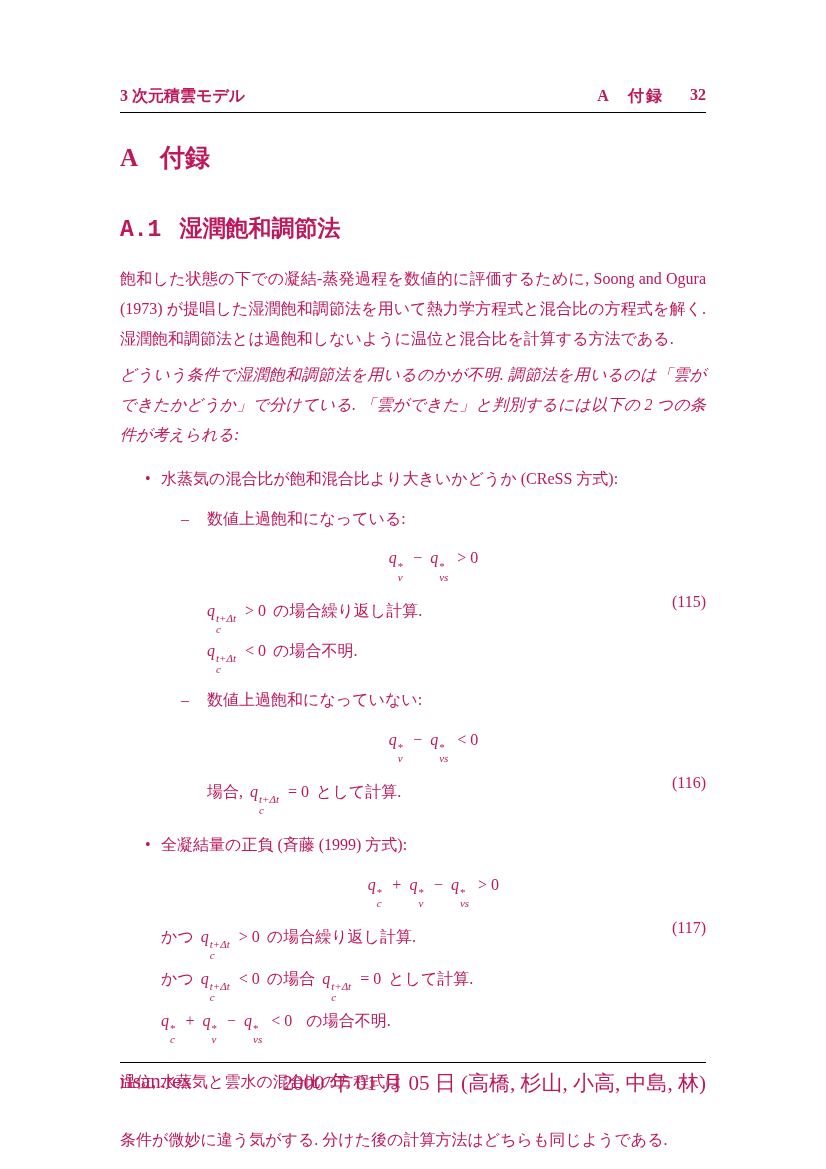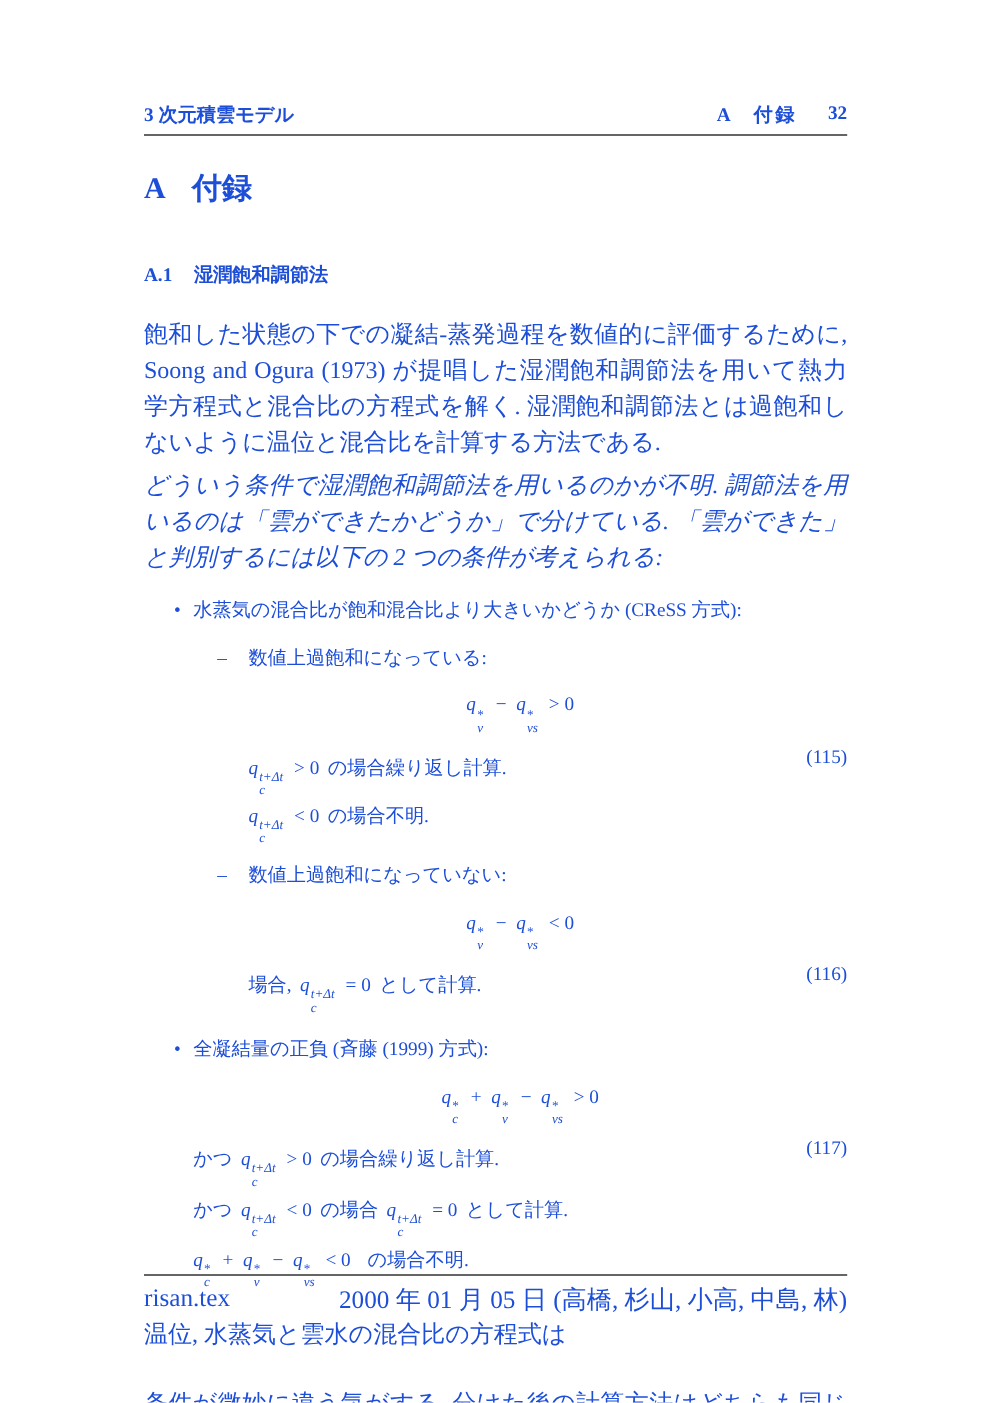"3 次元積雲モデル" .page { color: #1d4ed8 -> #be185d }
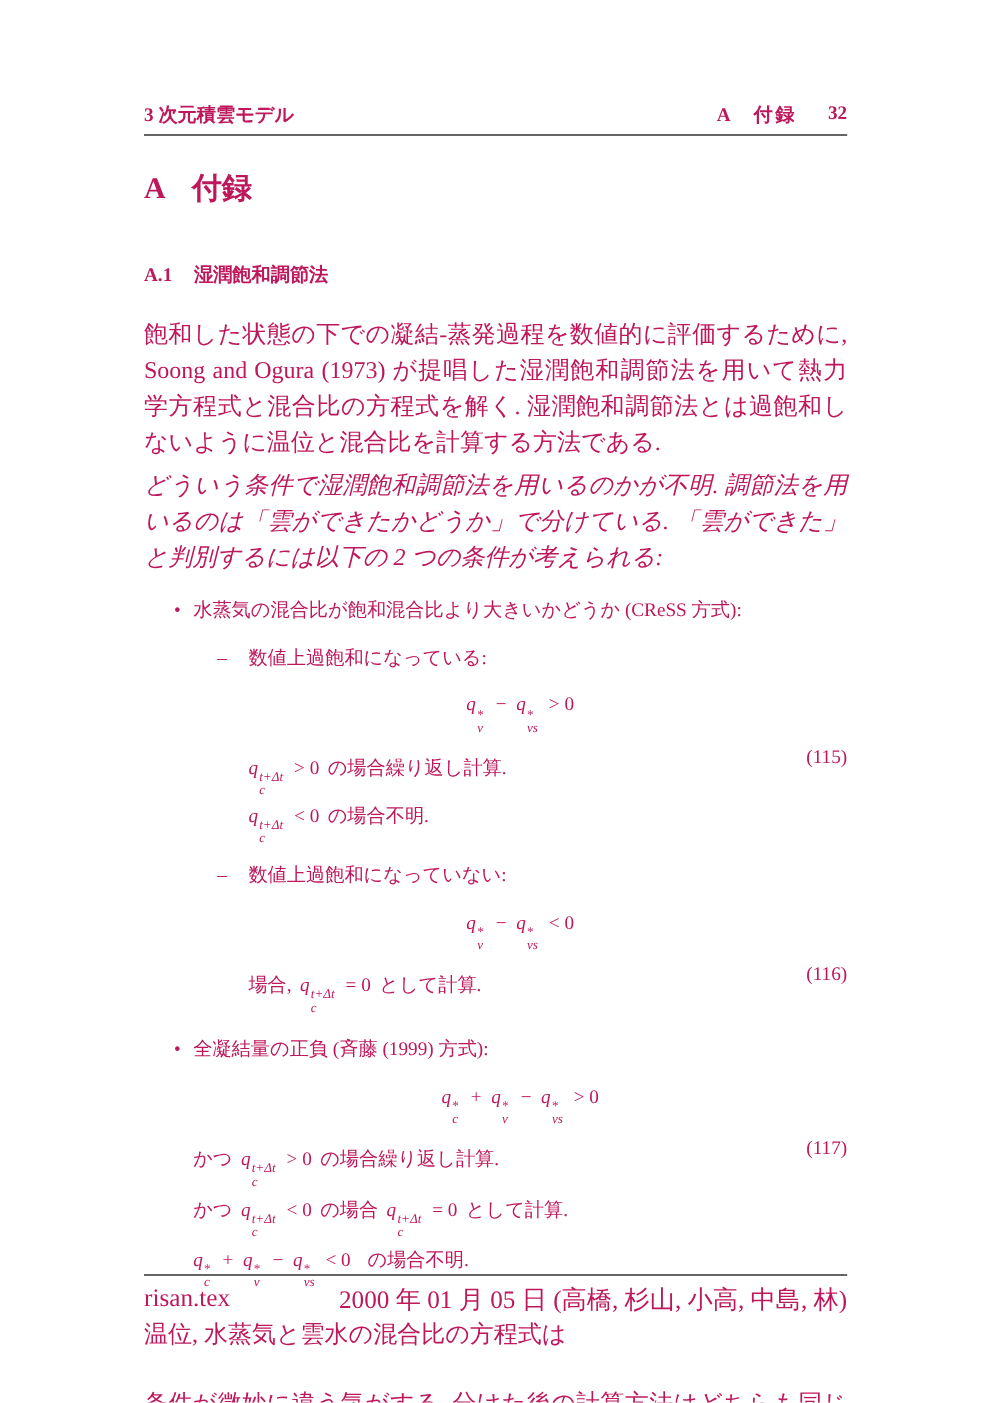"A.1" .h2 { font-family: none -> Liberation Mono, monospace; font-size: 16px -> 23px }
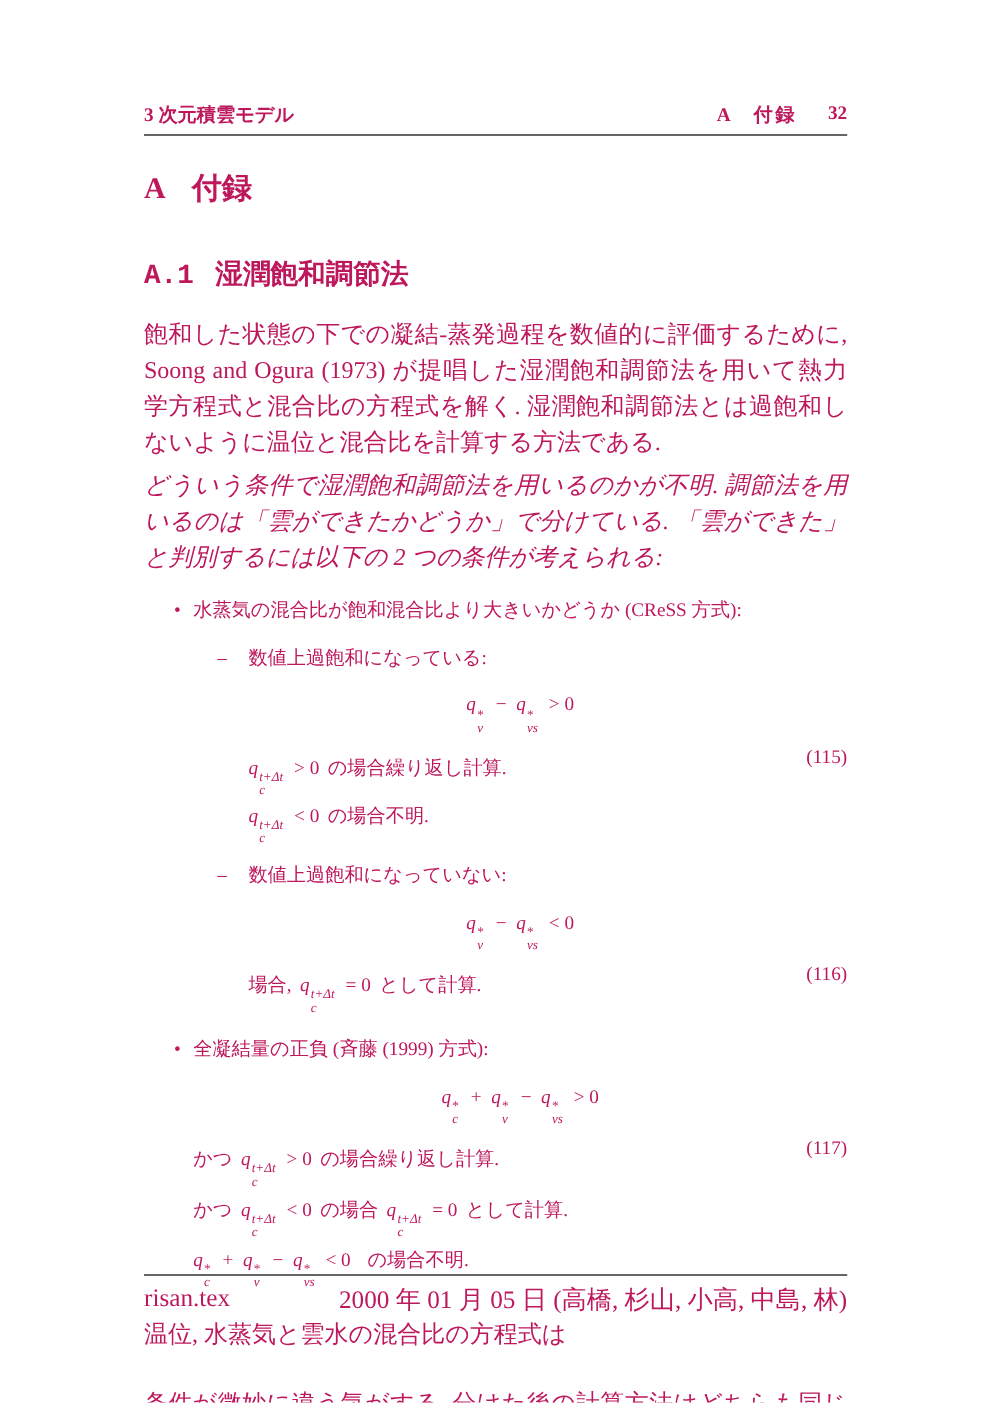"飽和した状態の下での凝結-蒸発過程を数値的に評価するために, Soong and" .body-par { font-size: 20px -> 16px }
